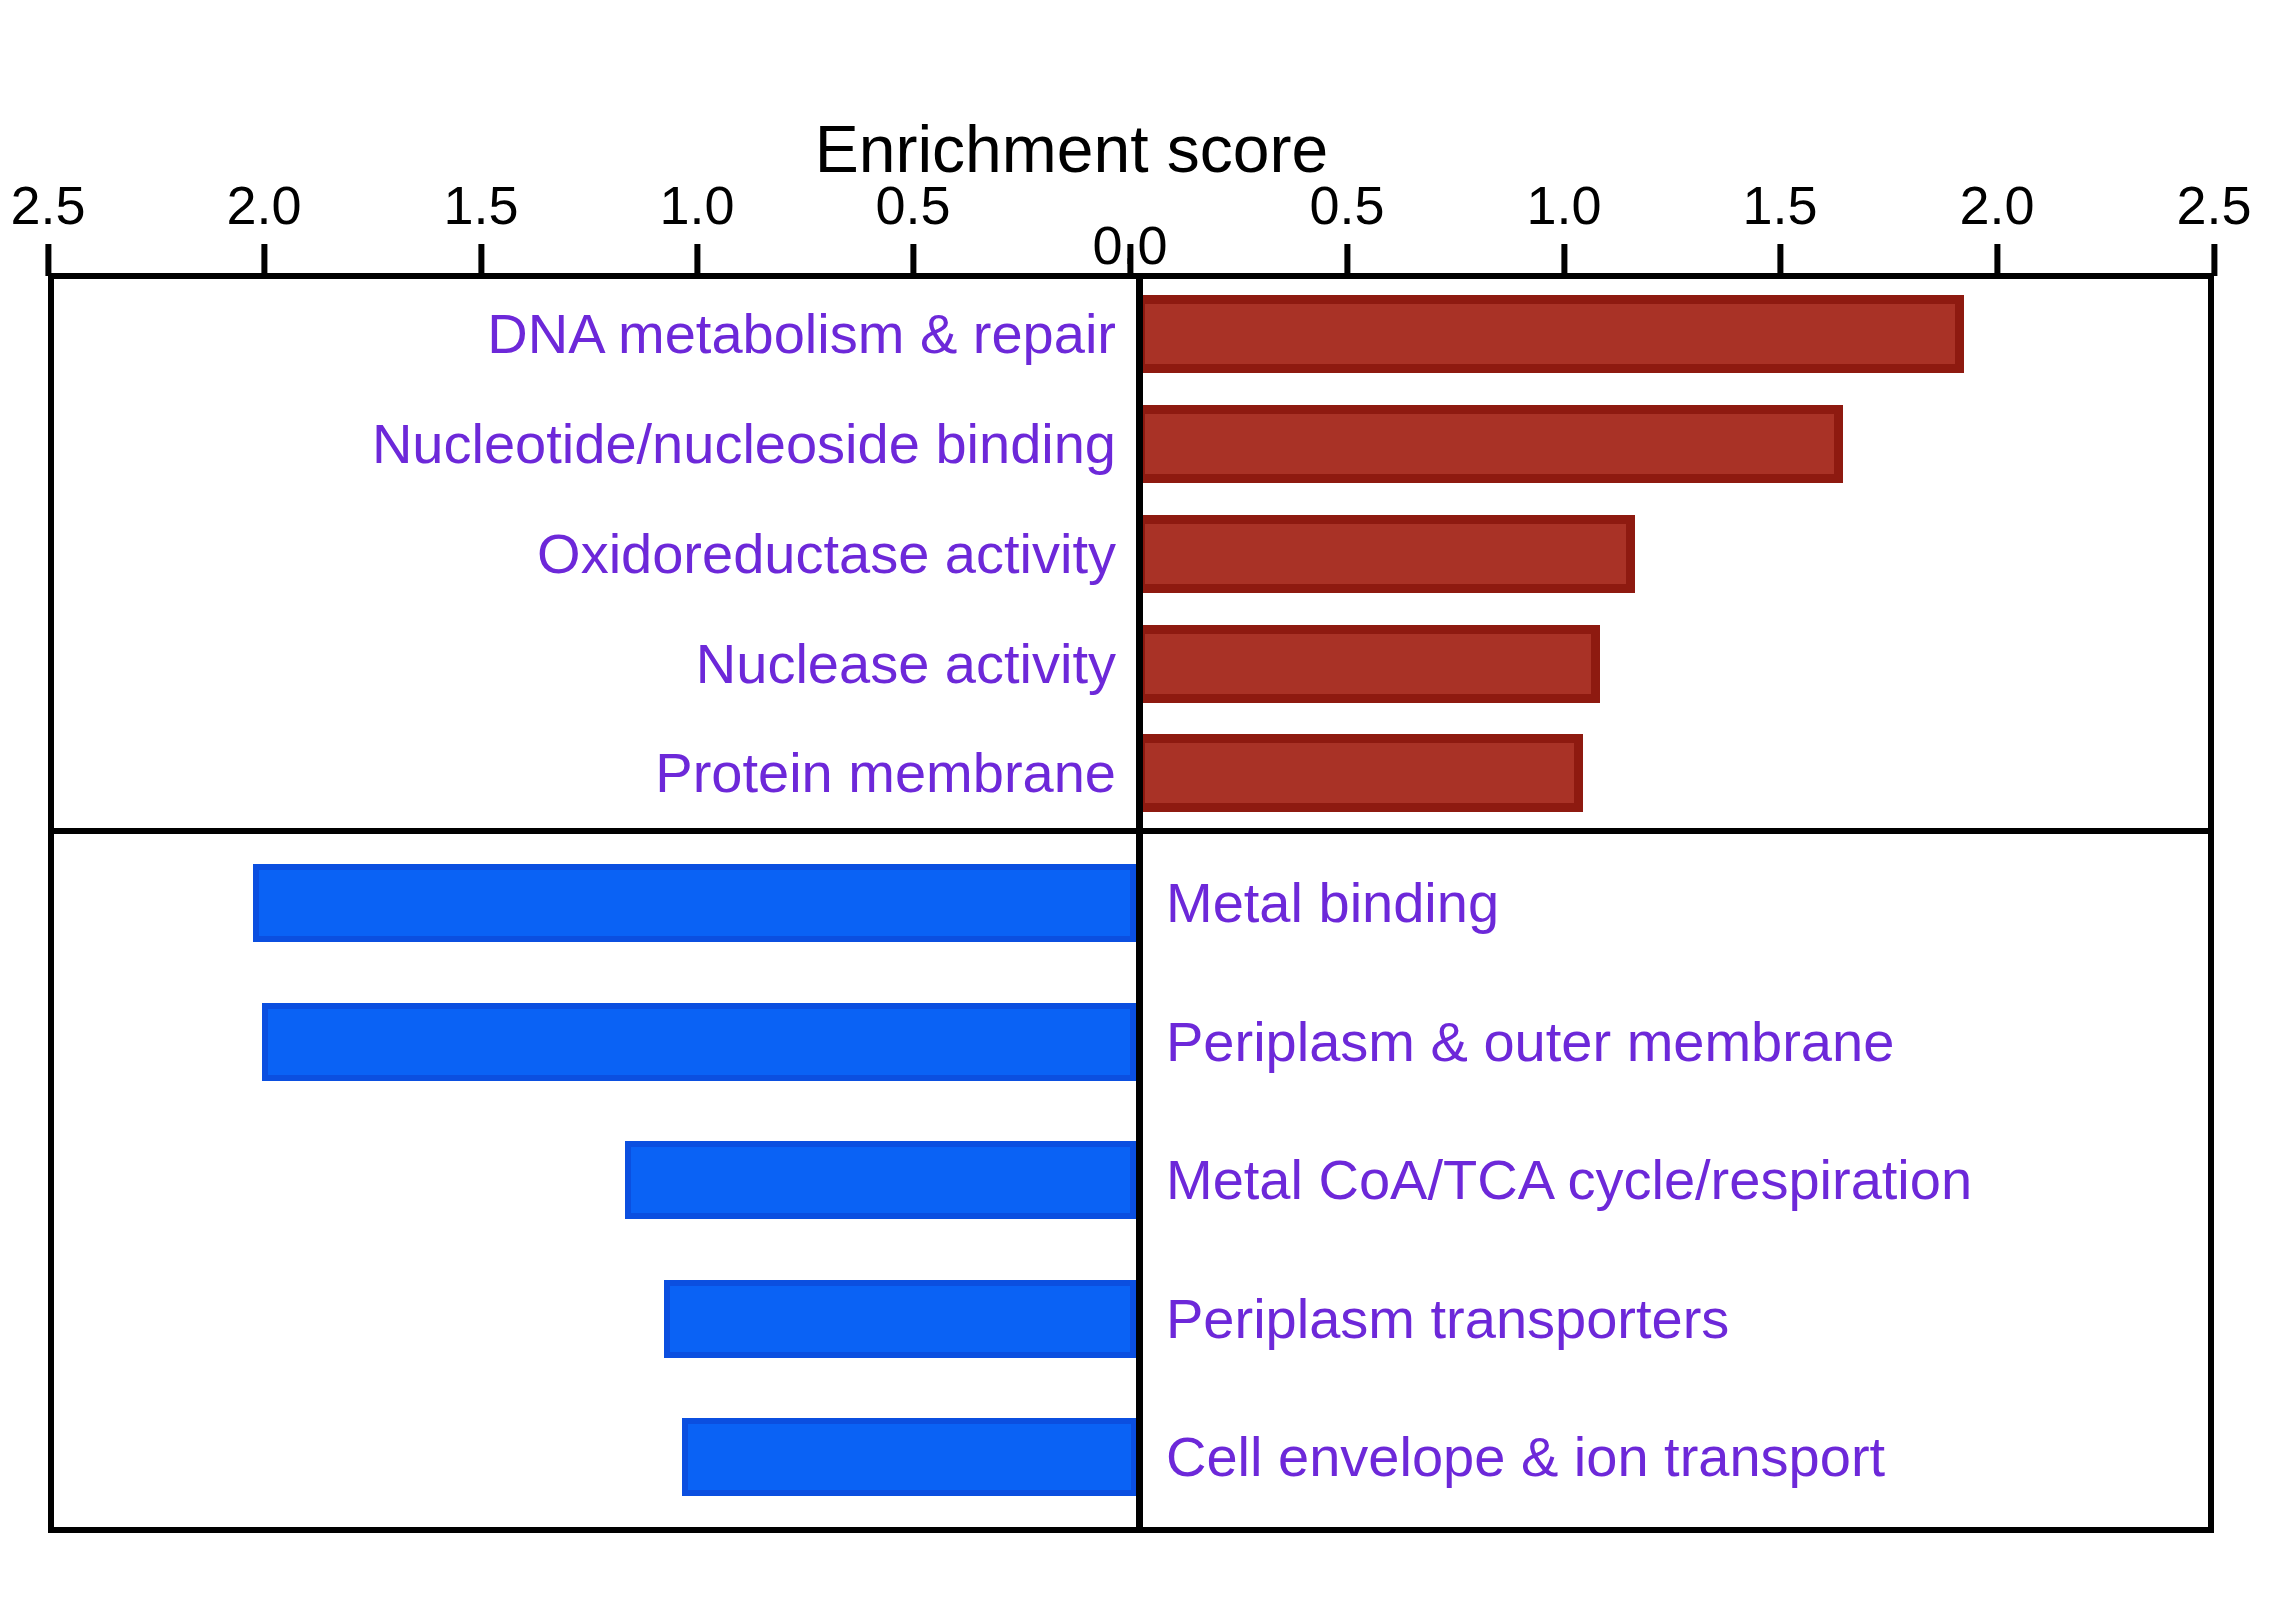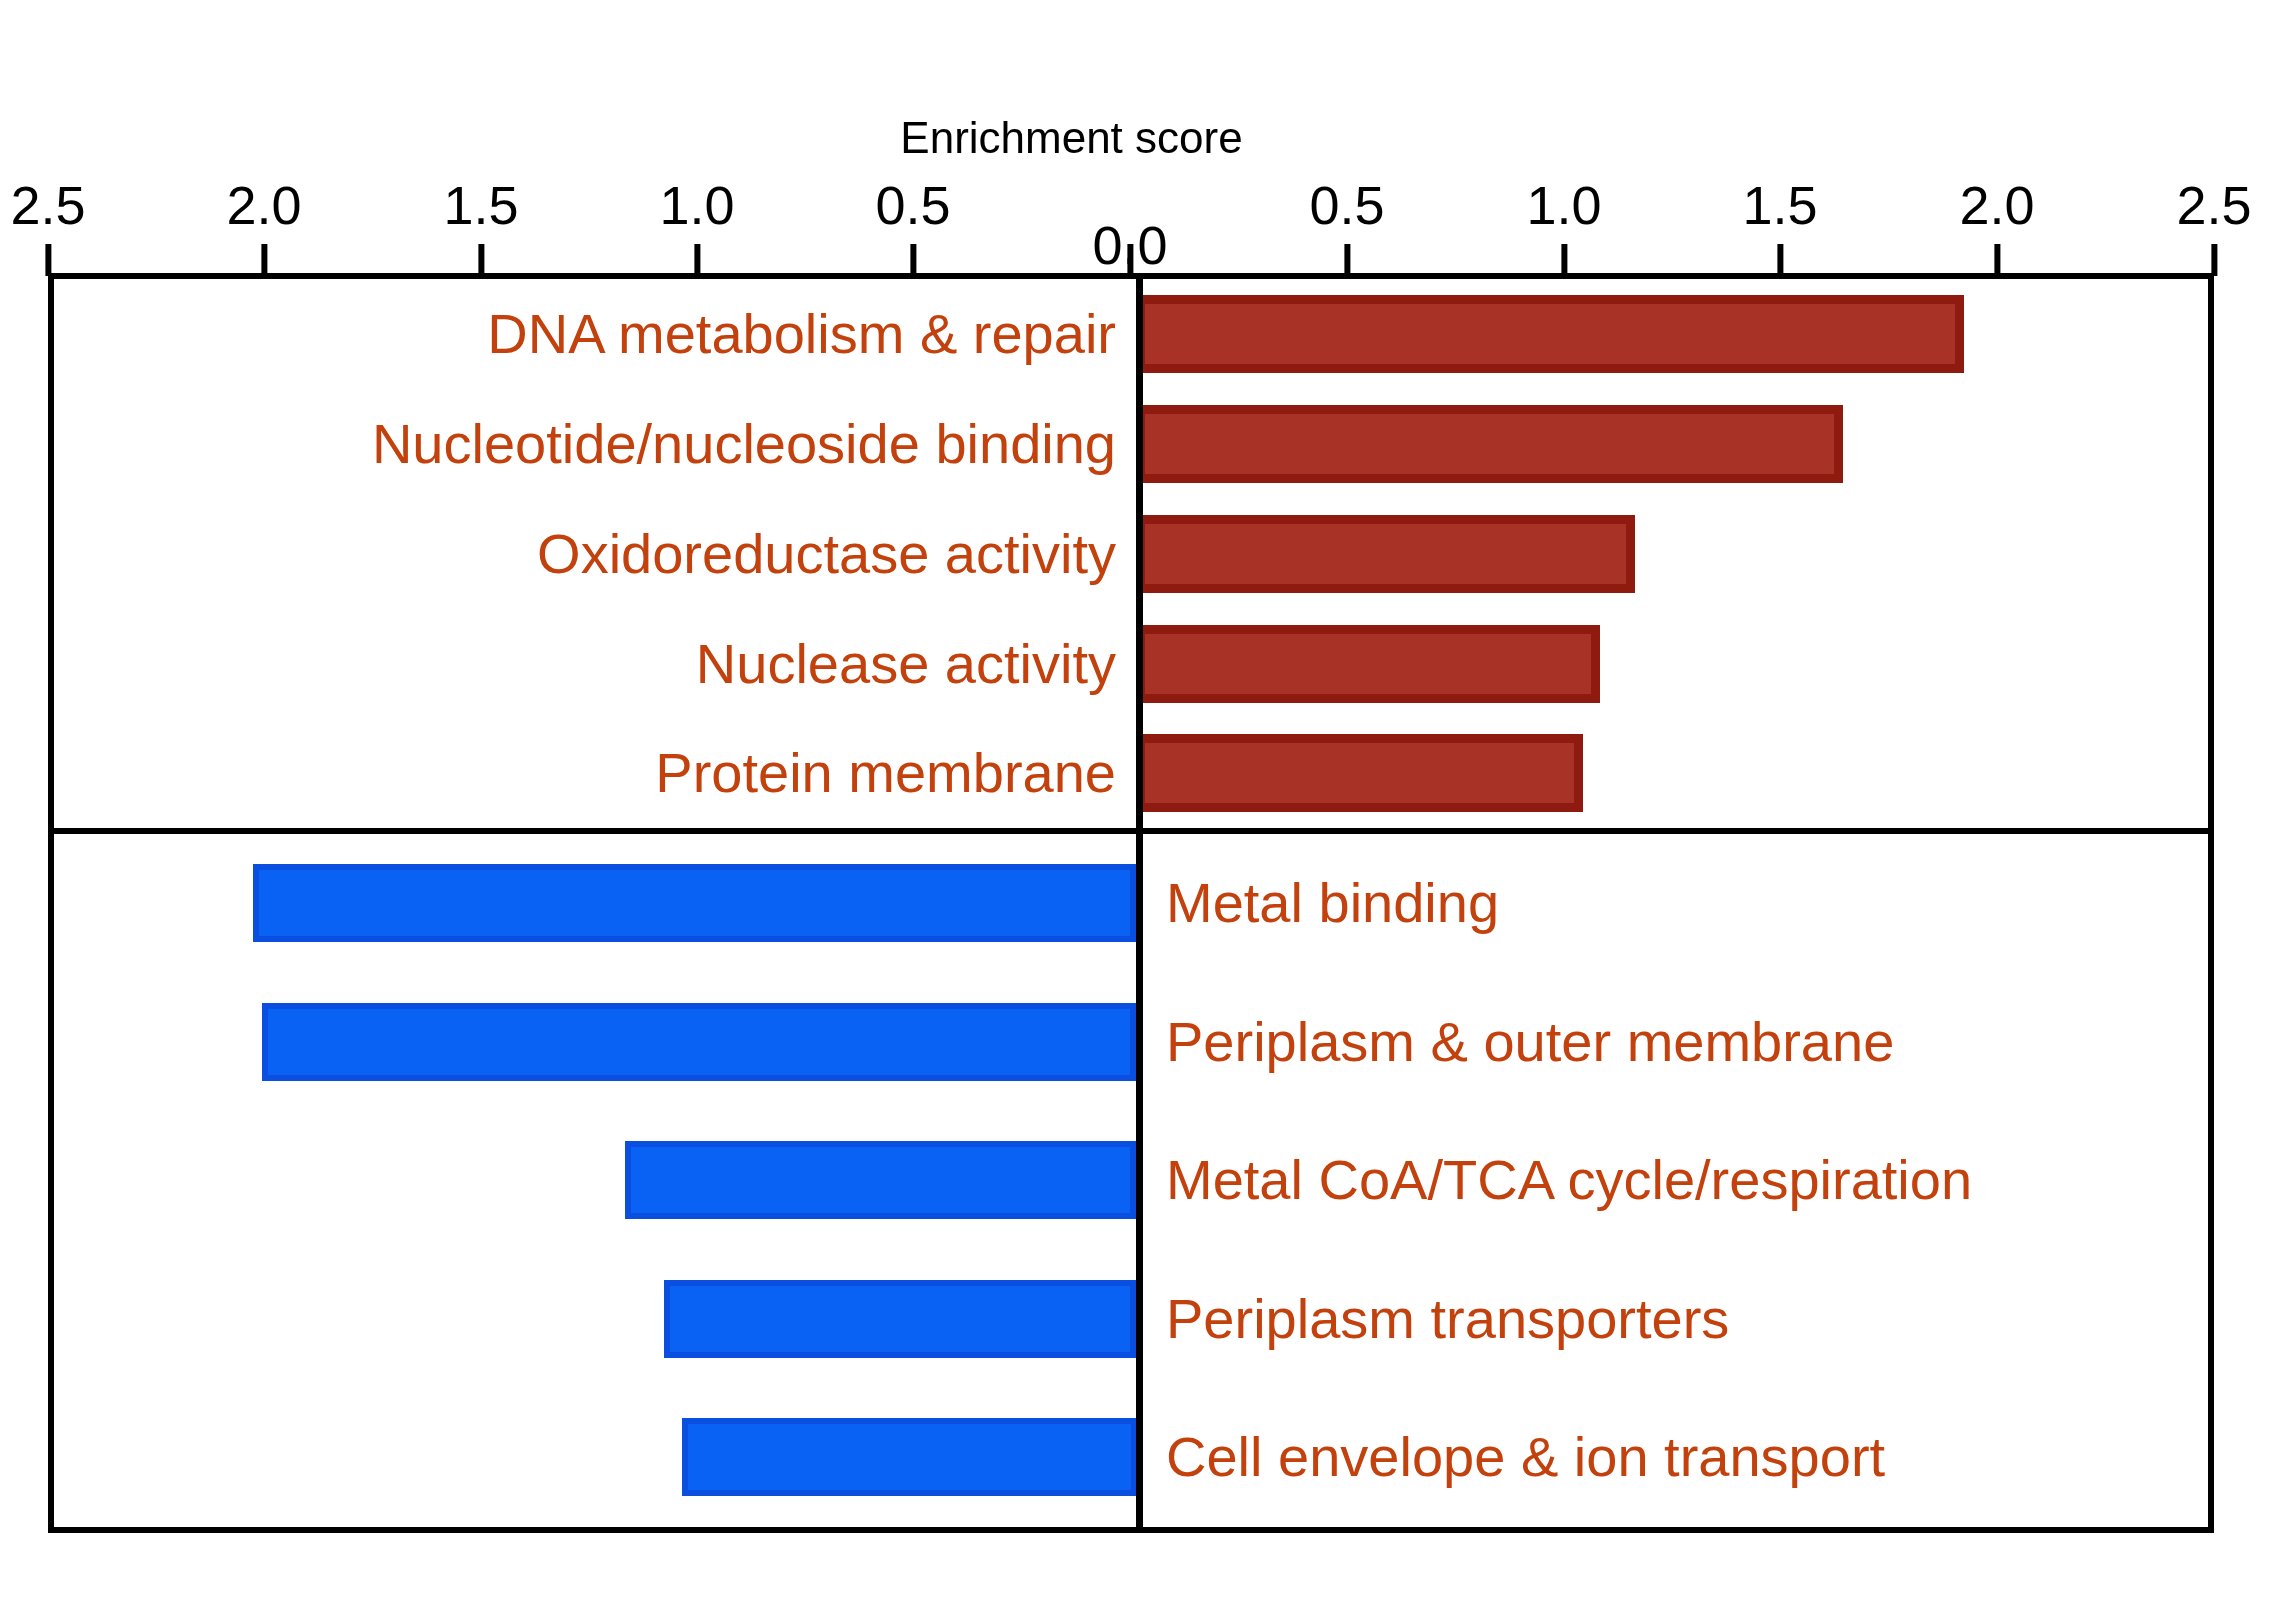"Enrichment score" #axis-title { font-size: 44px -> 66px }
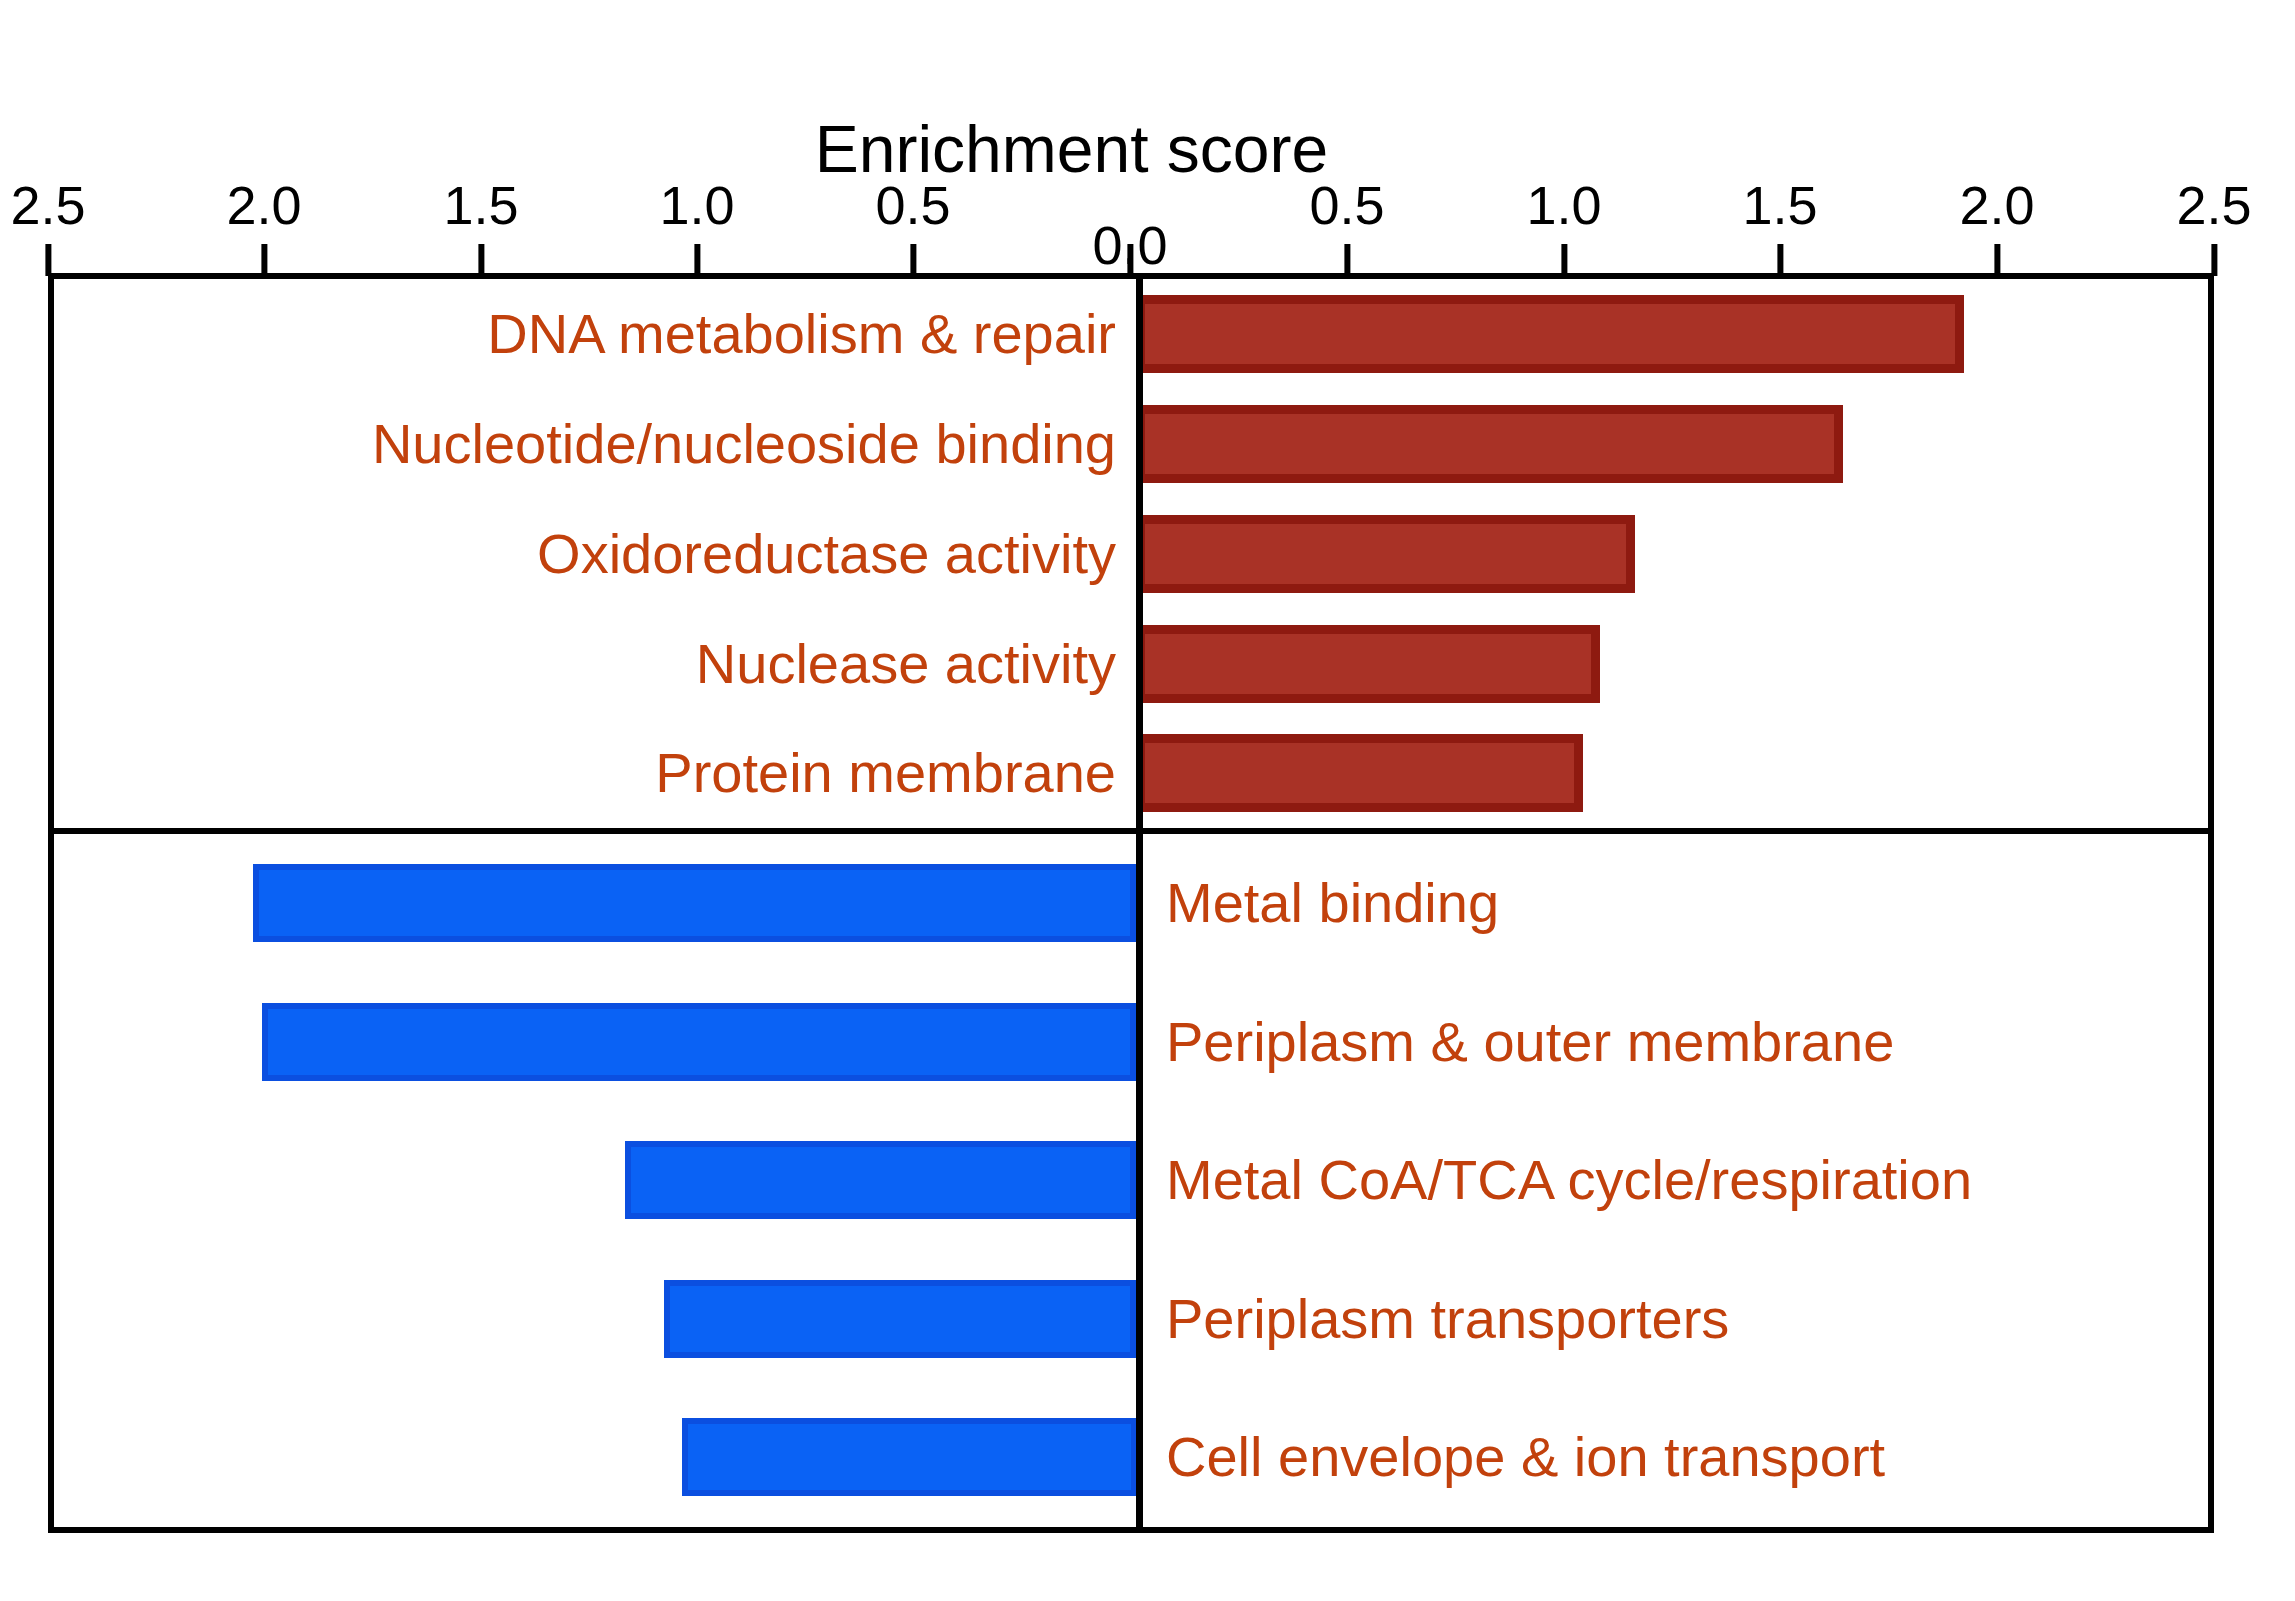"DNA metabolism & repair" .bar-label { color: #c2410c -> #6d28d9 }
